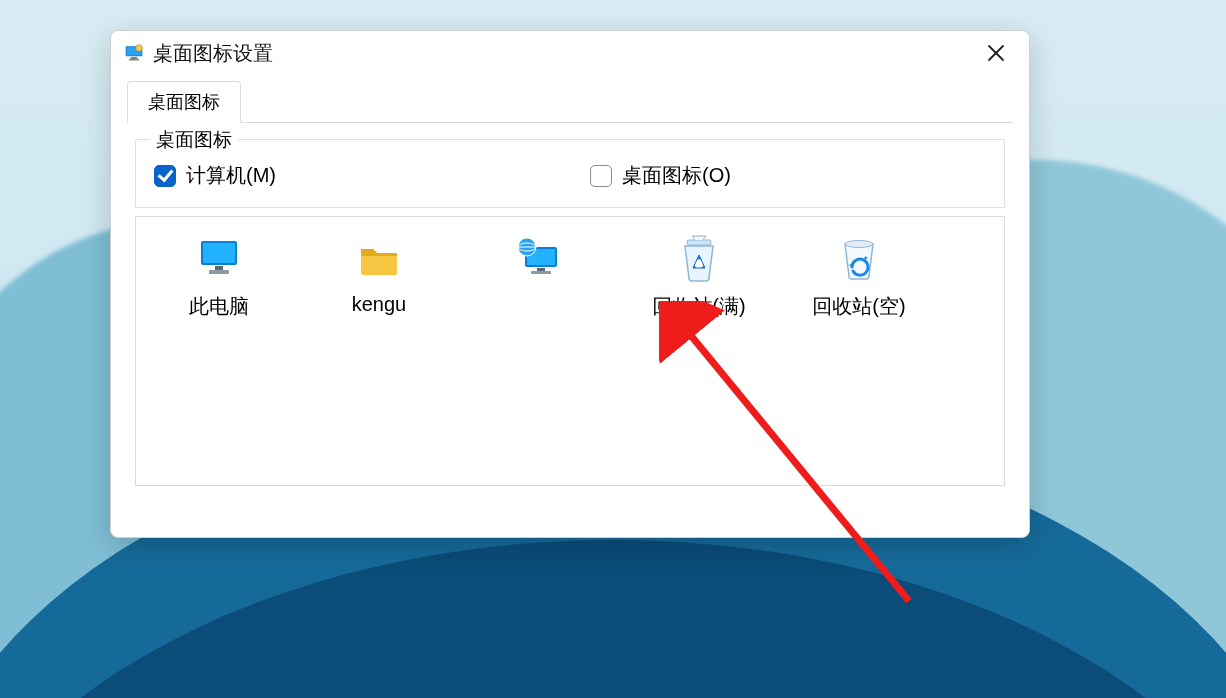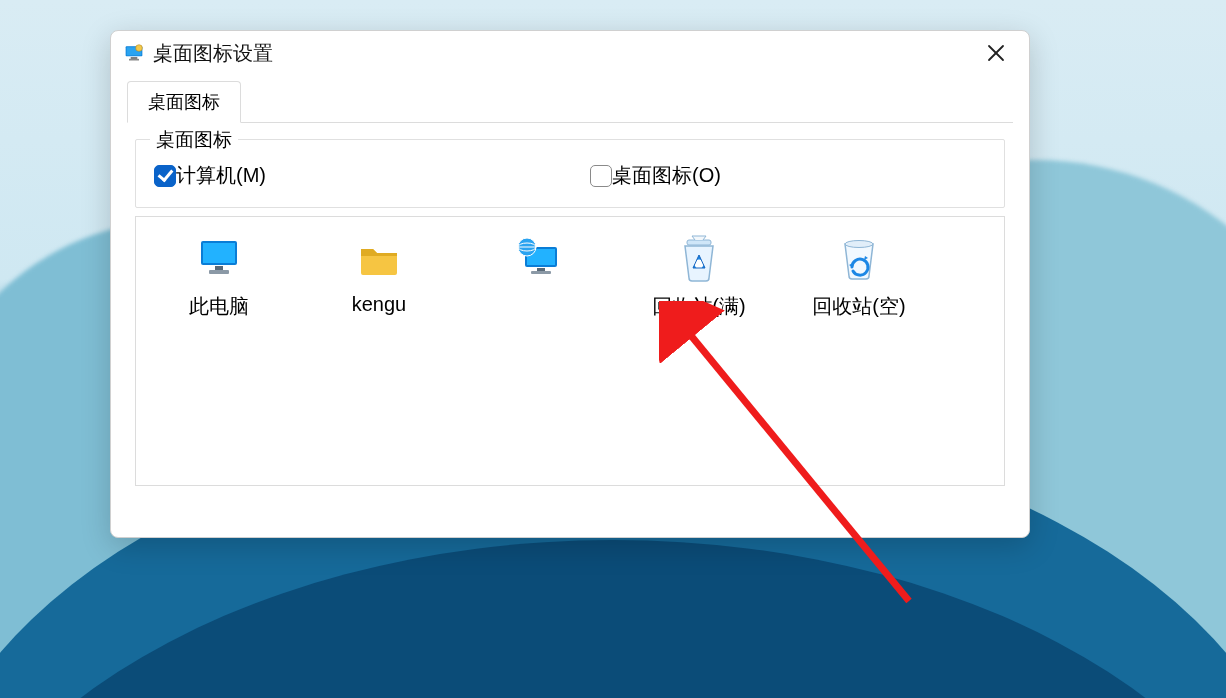"计算机(M)" .check-row { gap: none -> 10px }
